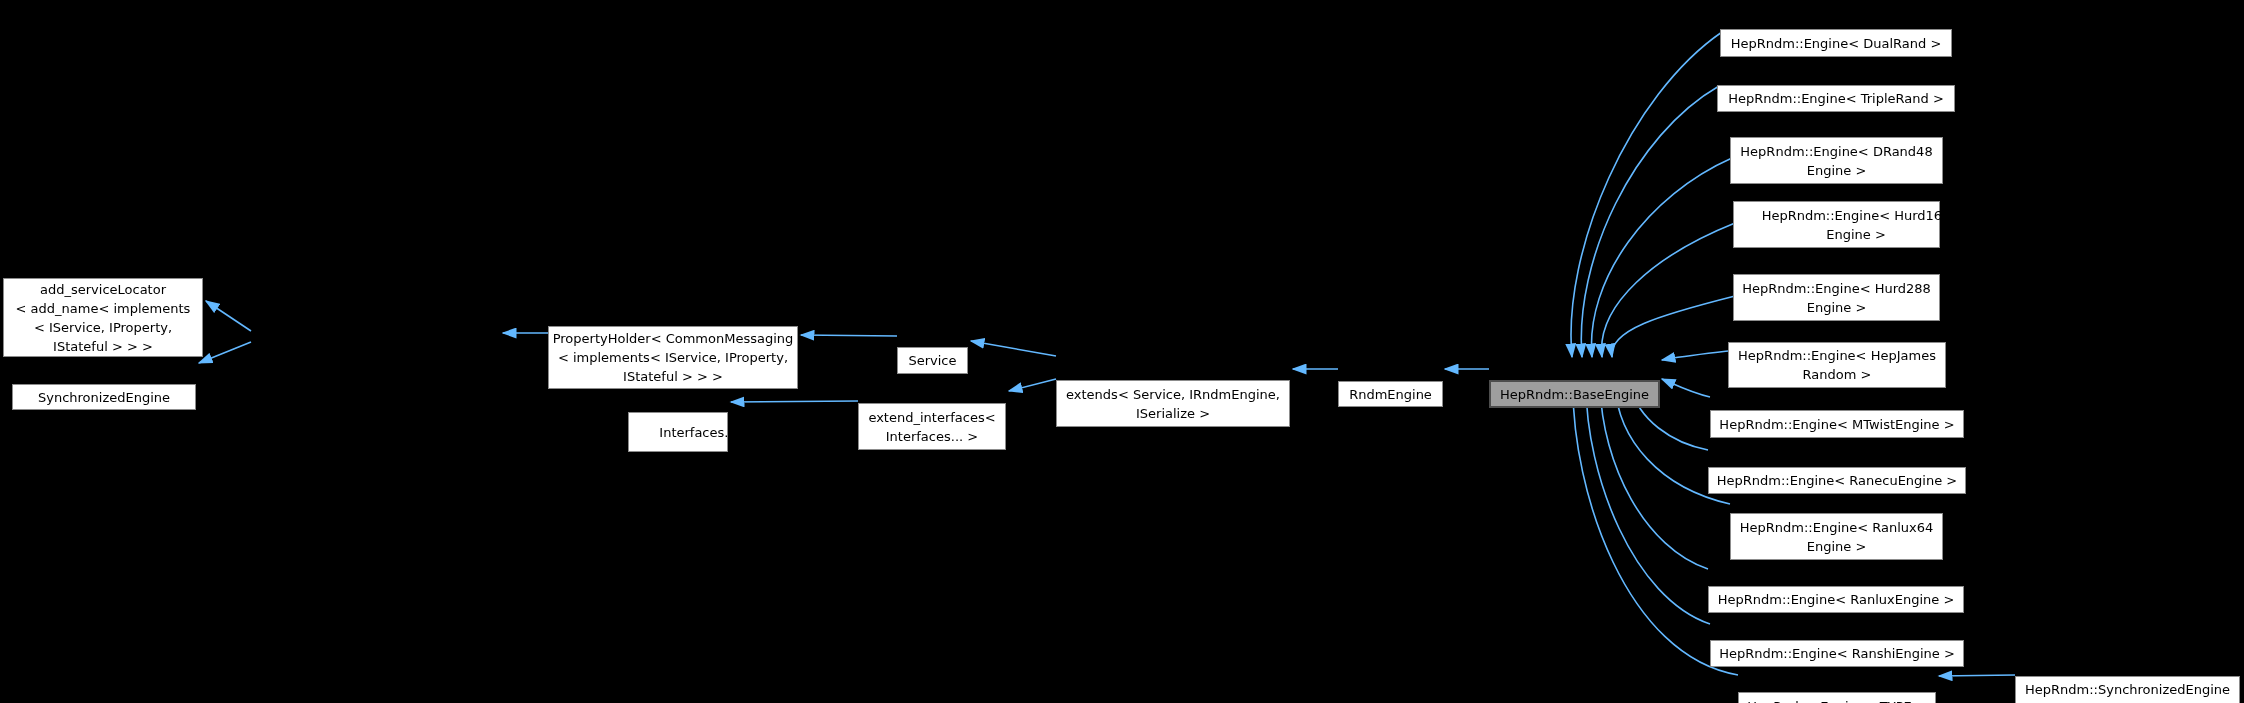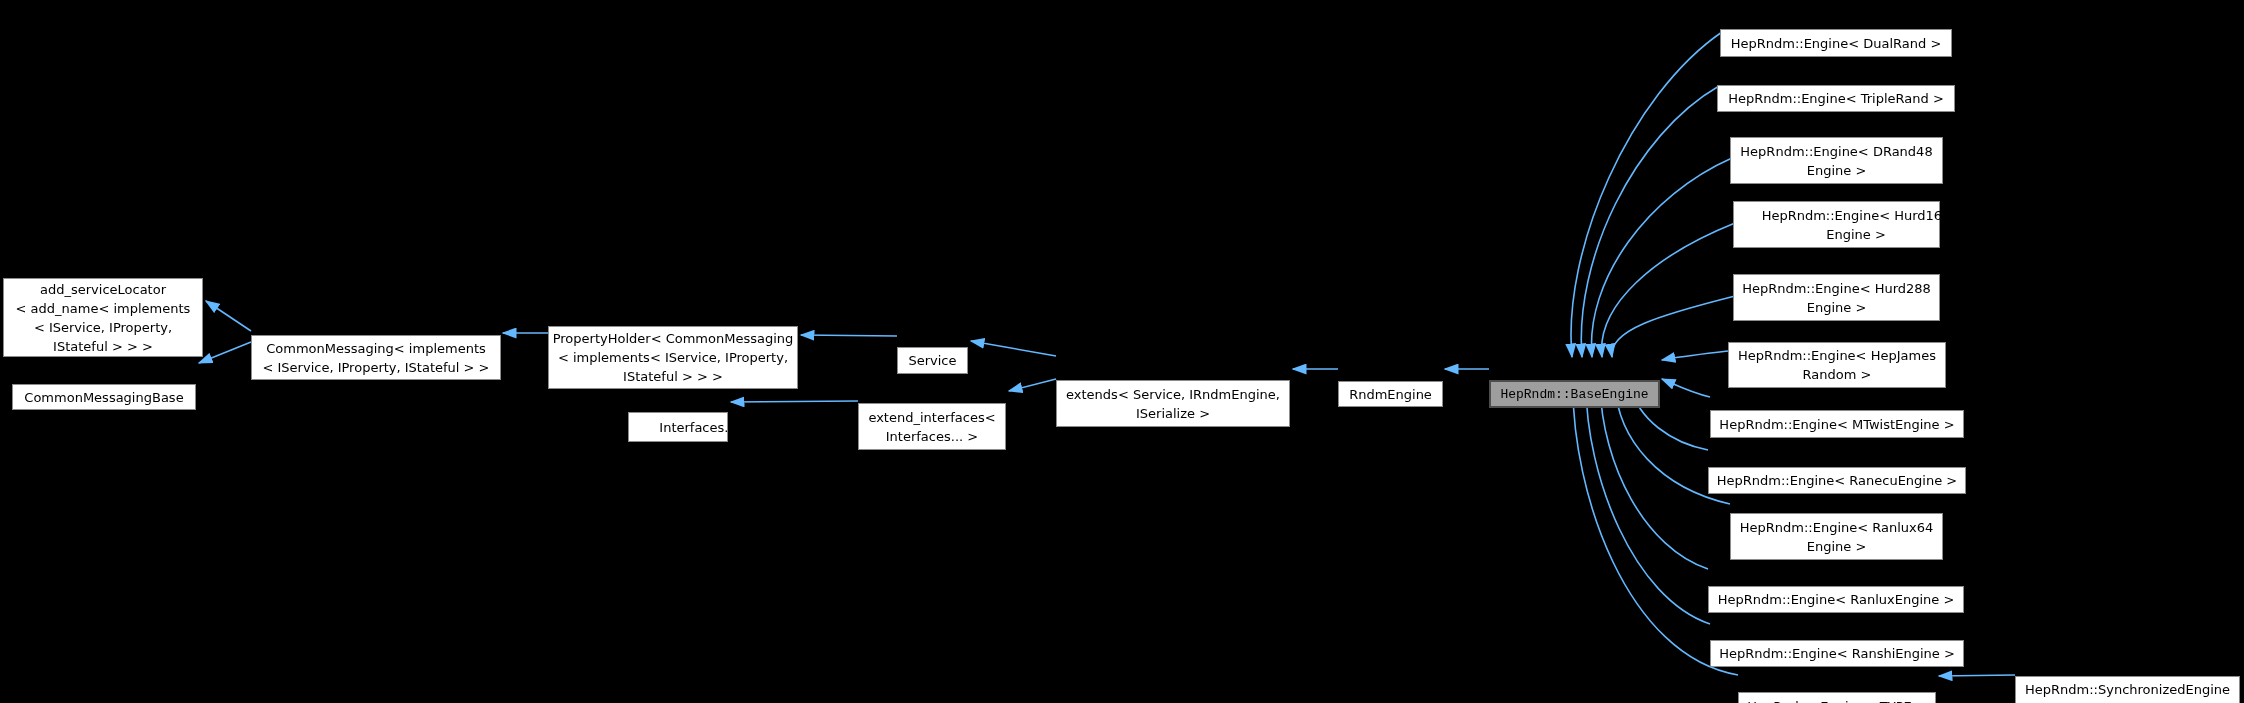"CommonMessaging< implements" div.node { html: <div>CommonMessaging&lt; implements &lt; IService, IProperty, IStateful &gt; &gt;</div> -> none }
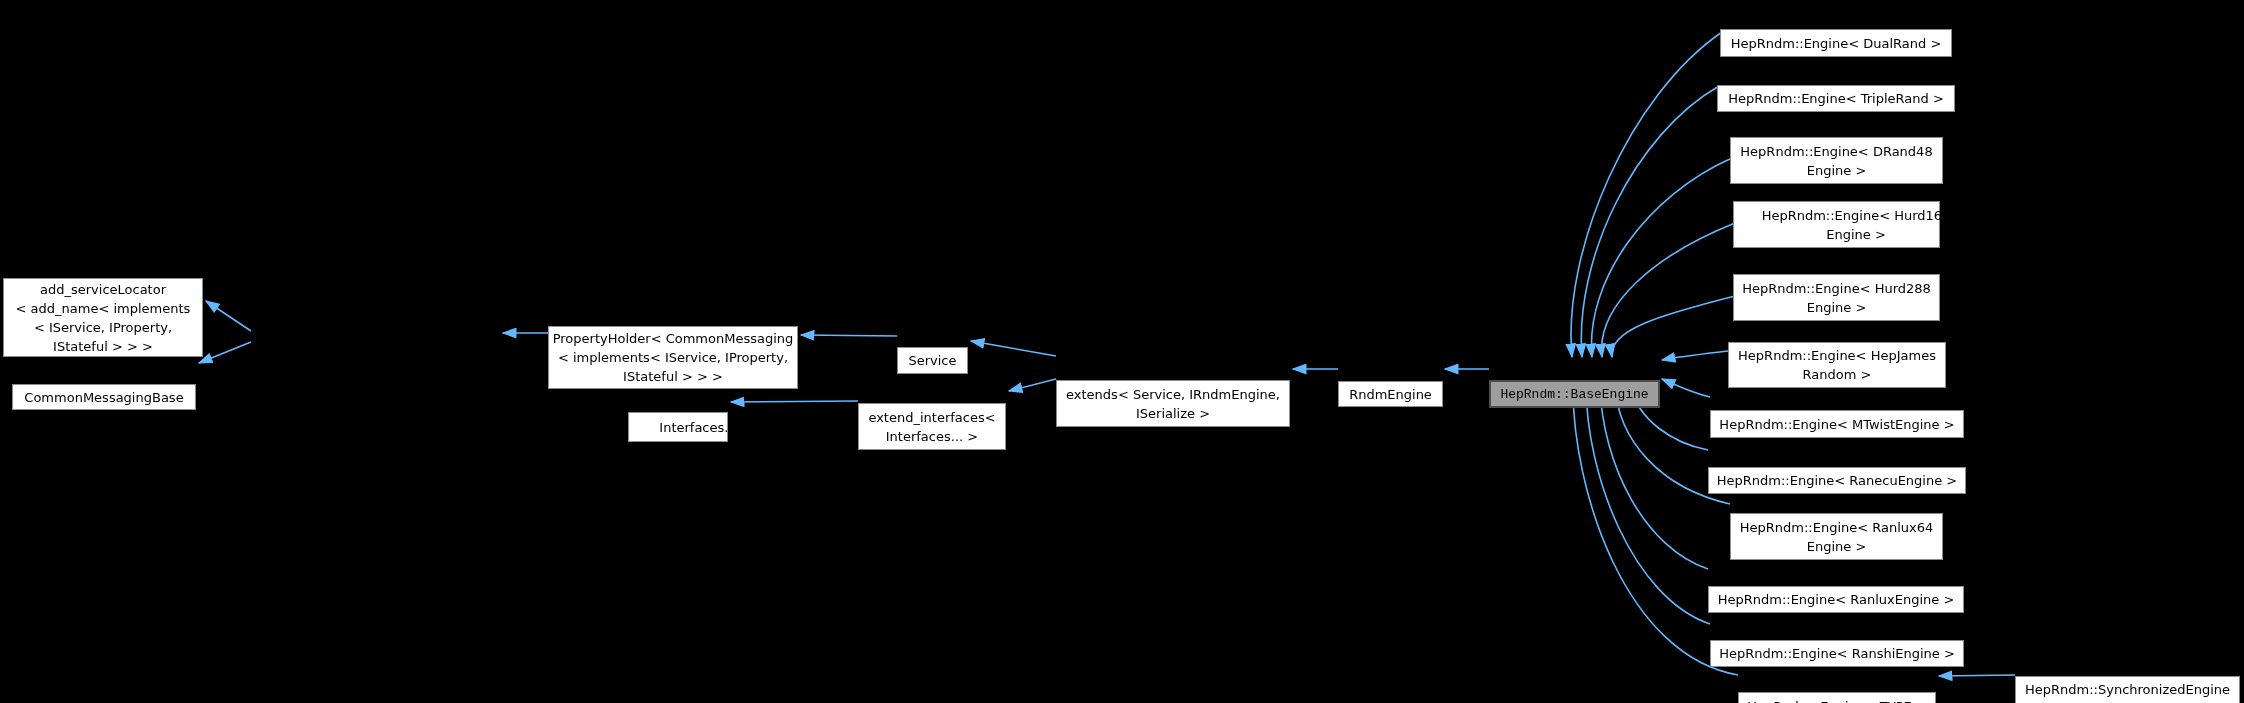"CommonMessagingBase" div.node { text: CommonMessagingBase -> SynchronizedEngine }
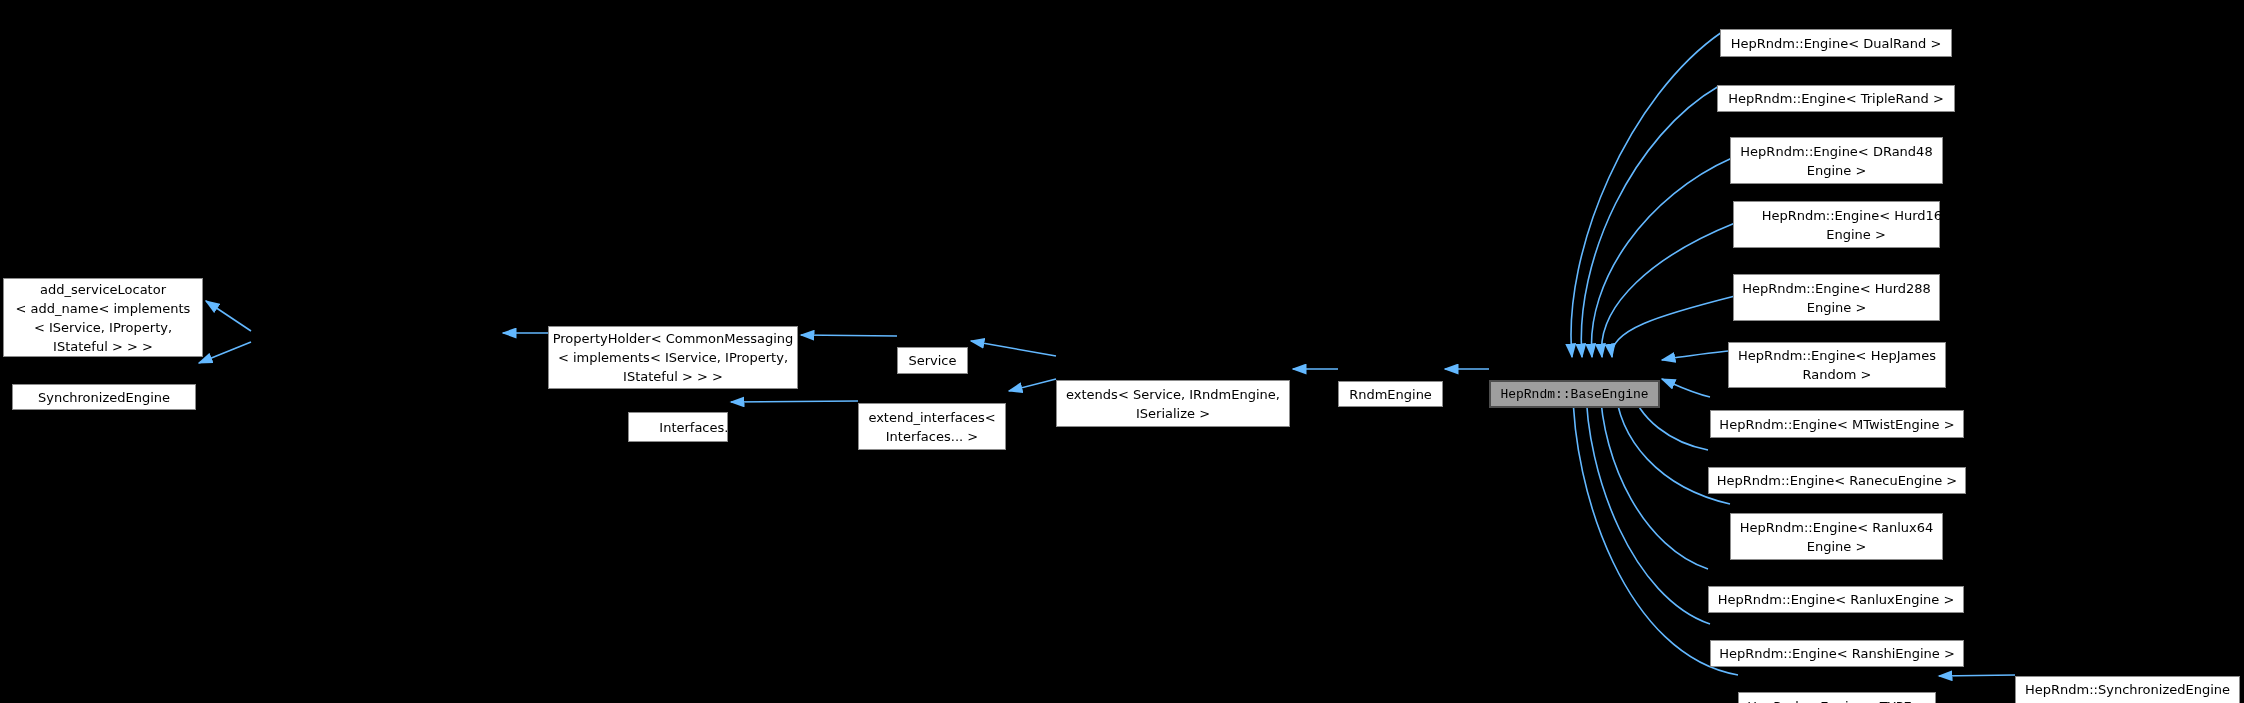"HepRndm::BaseEngine" div.node { font-family: Liberation Mono, monospace -> none }
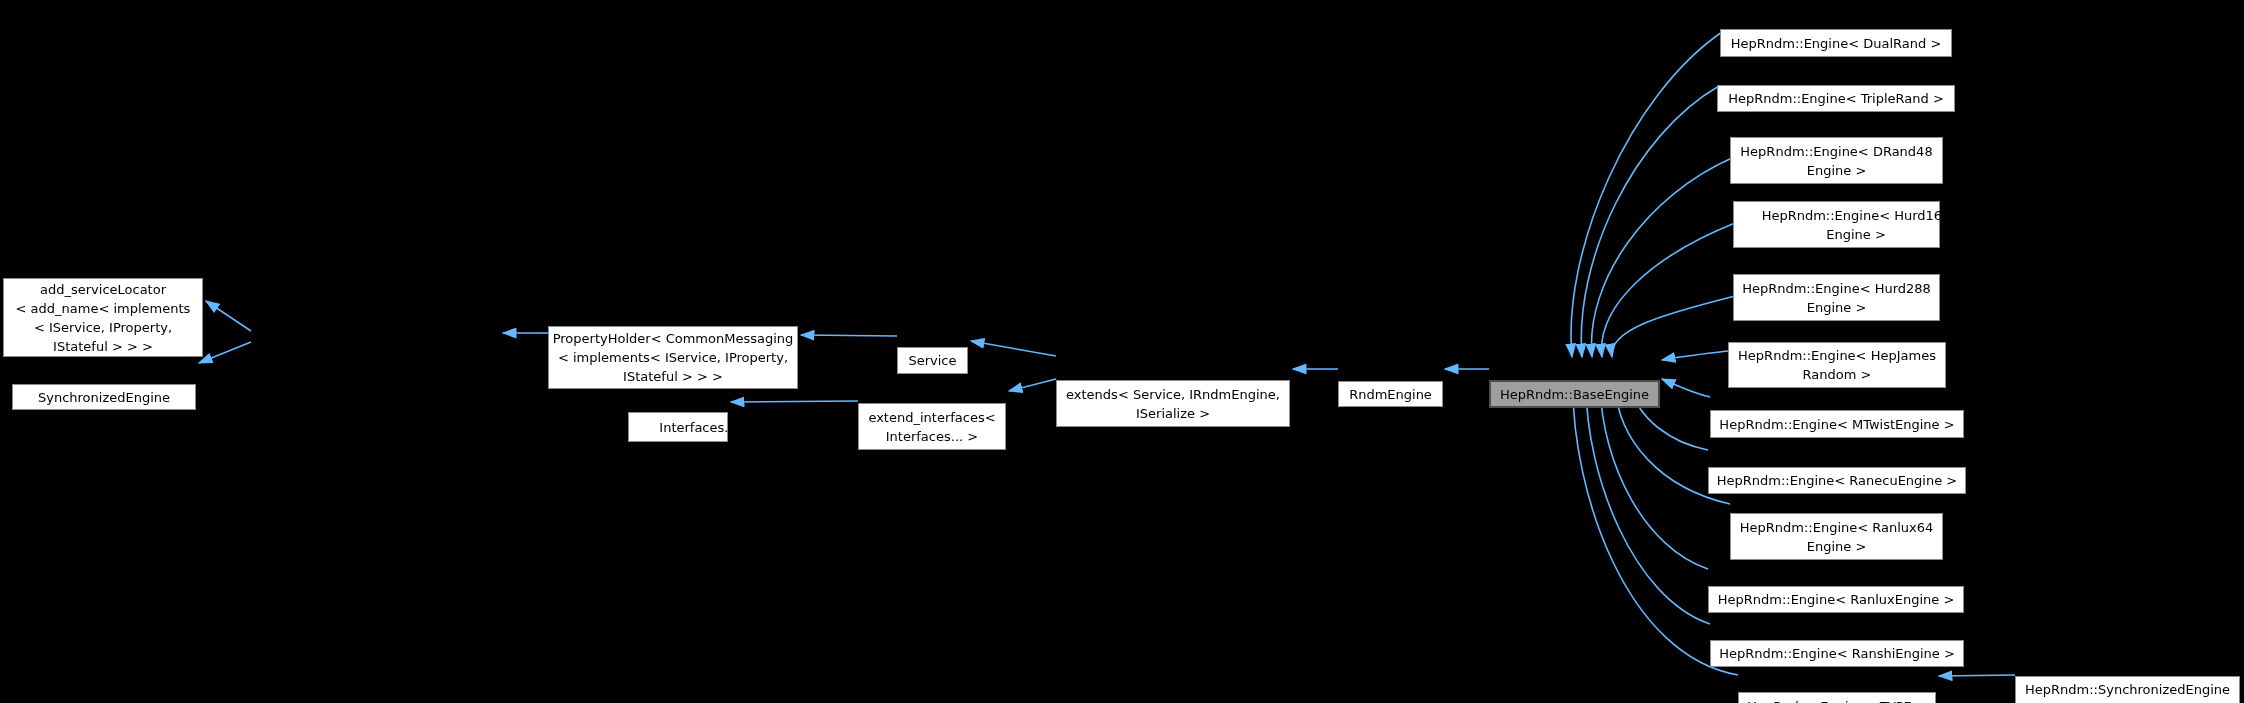"Interfaces..." div.node { height: 30px -> 40px }
